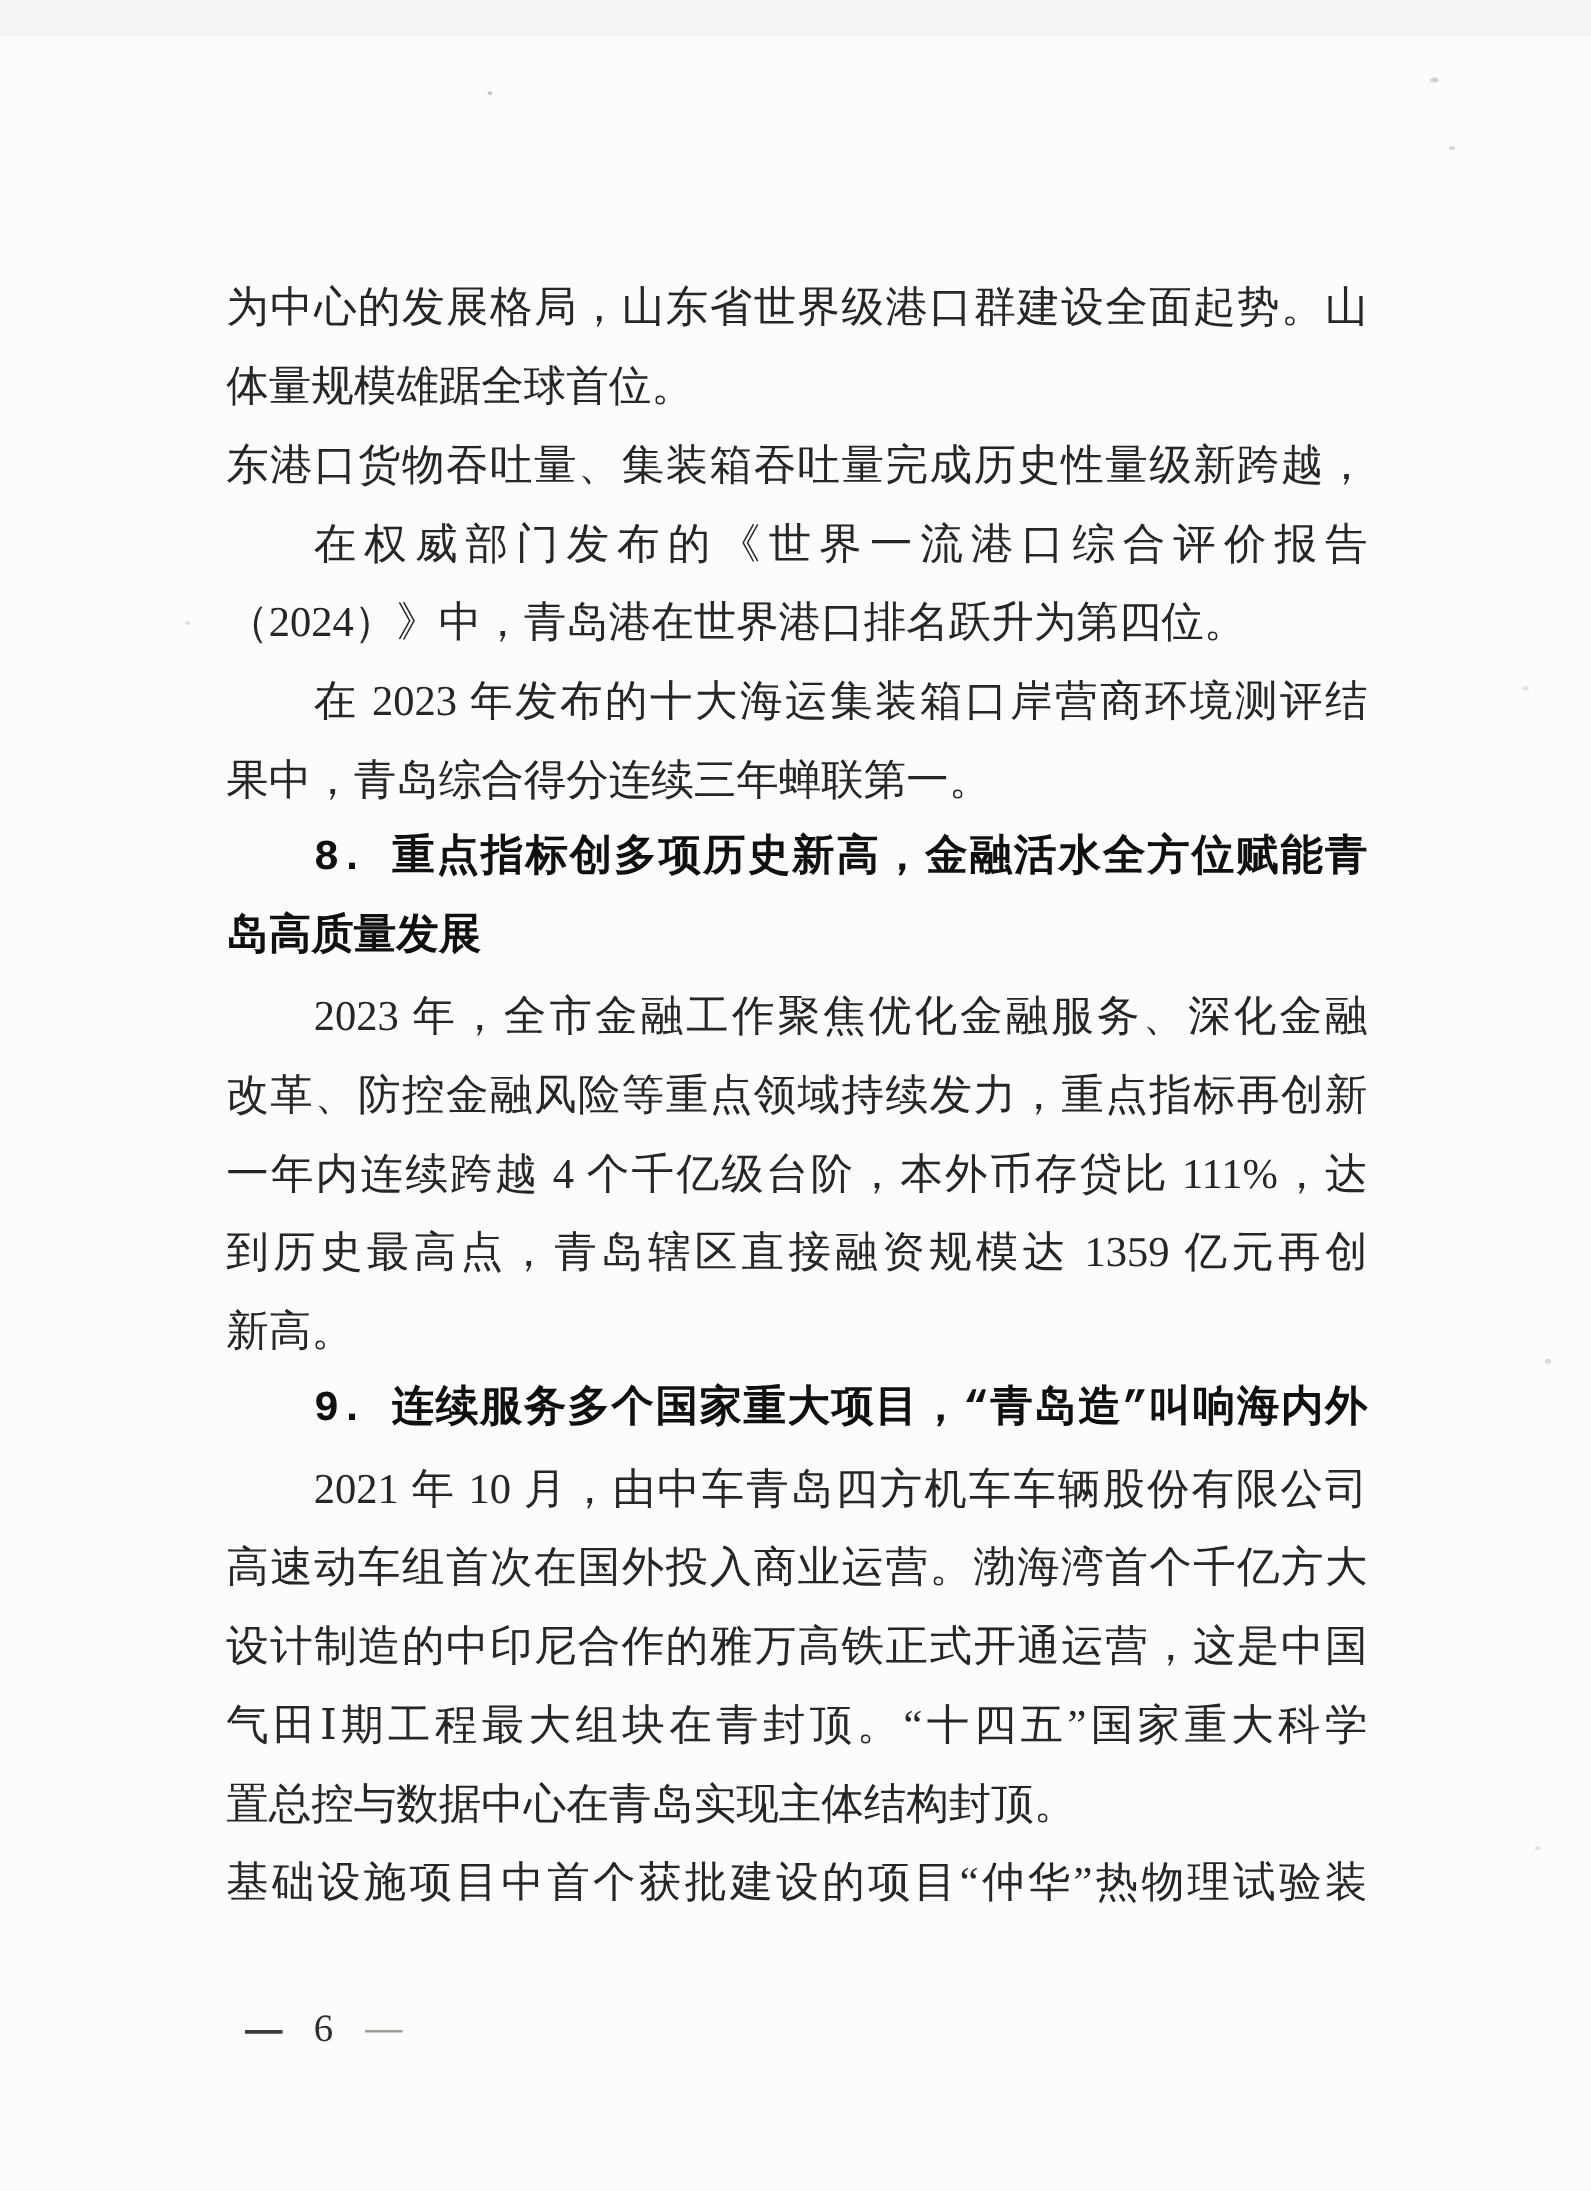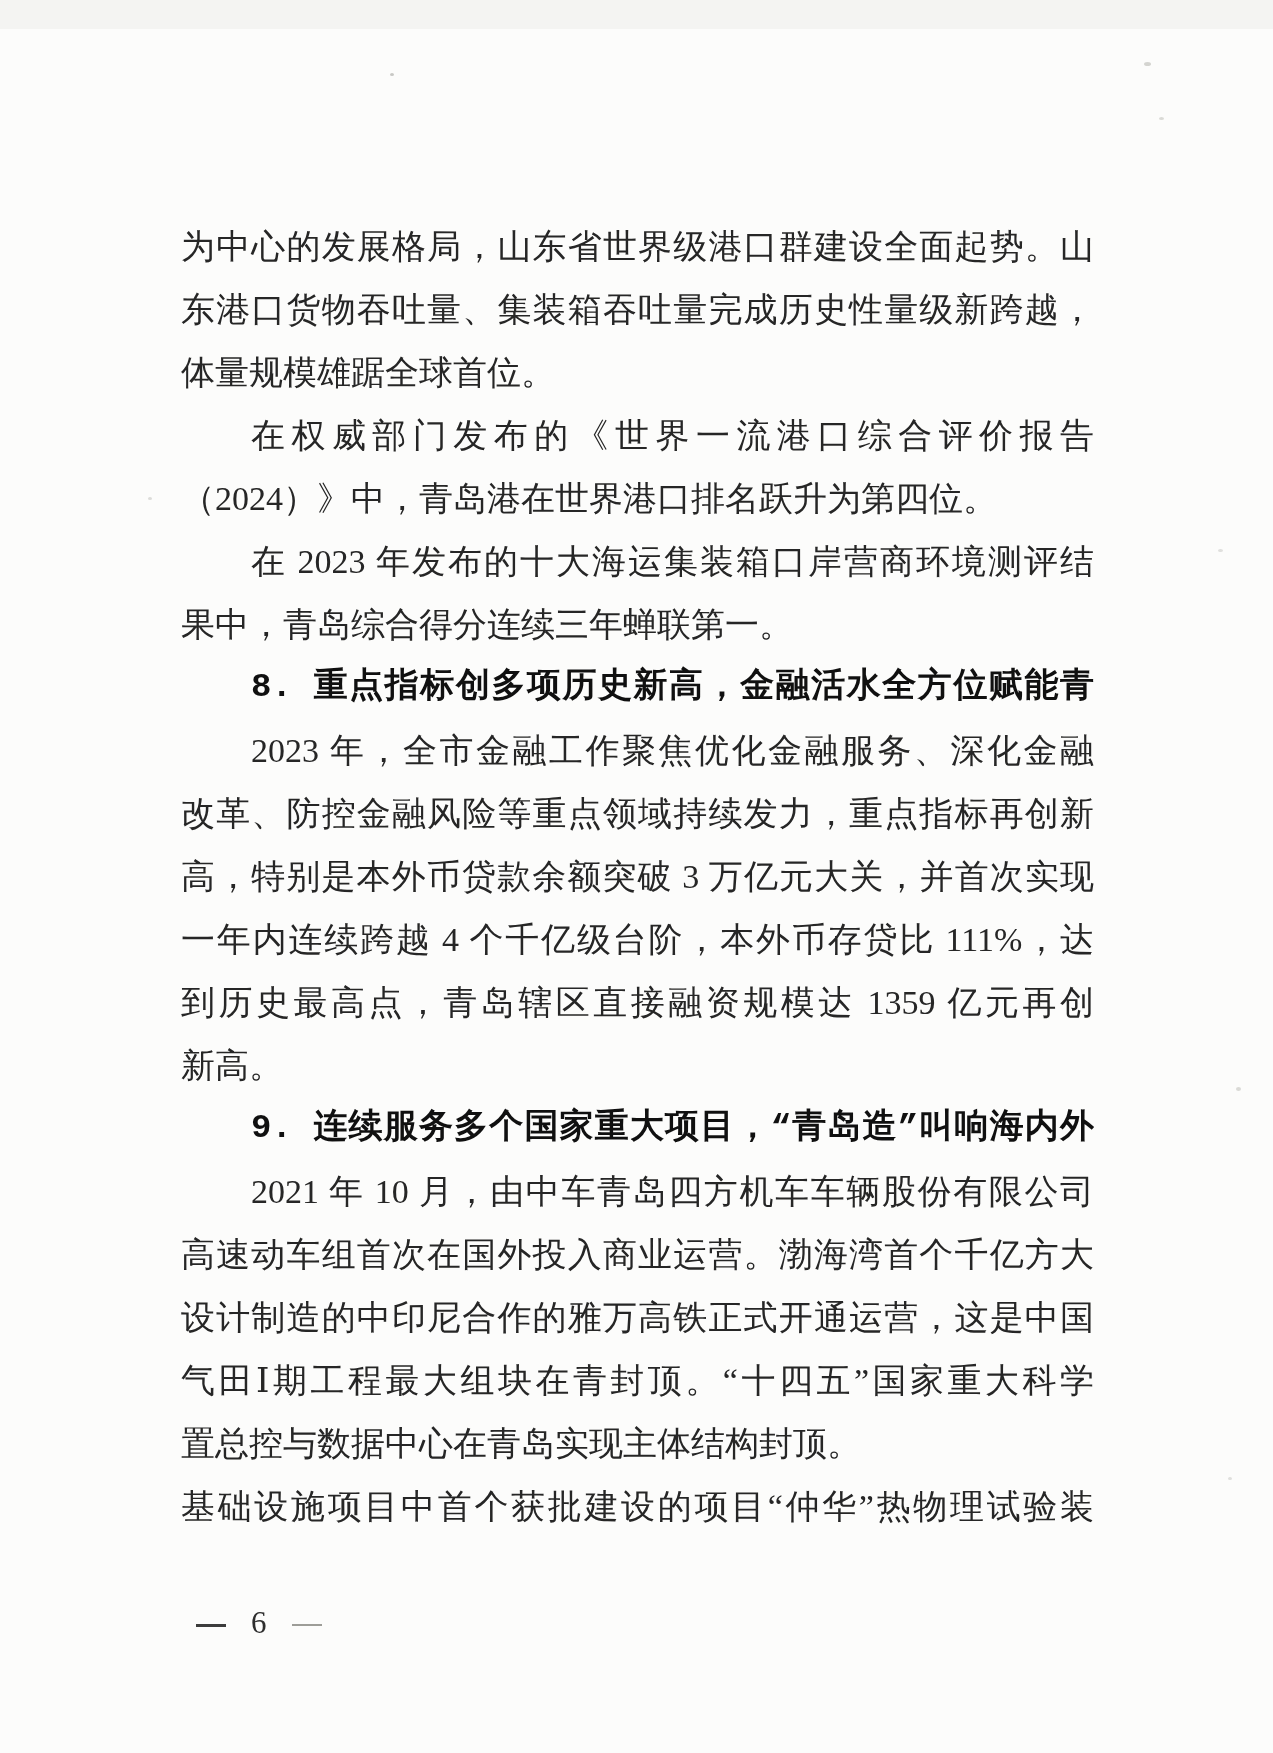"东港口货物吞吐量、集装箱吞吐量完成历史性量级新跨越，" div.line { order: before "体量规模雄踞全球首位。" -> after "体量规模雄踞全球首位。" }
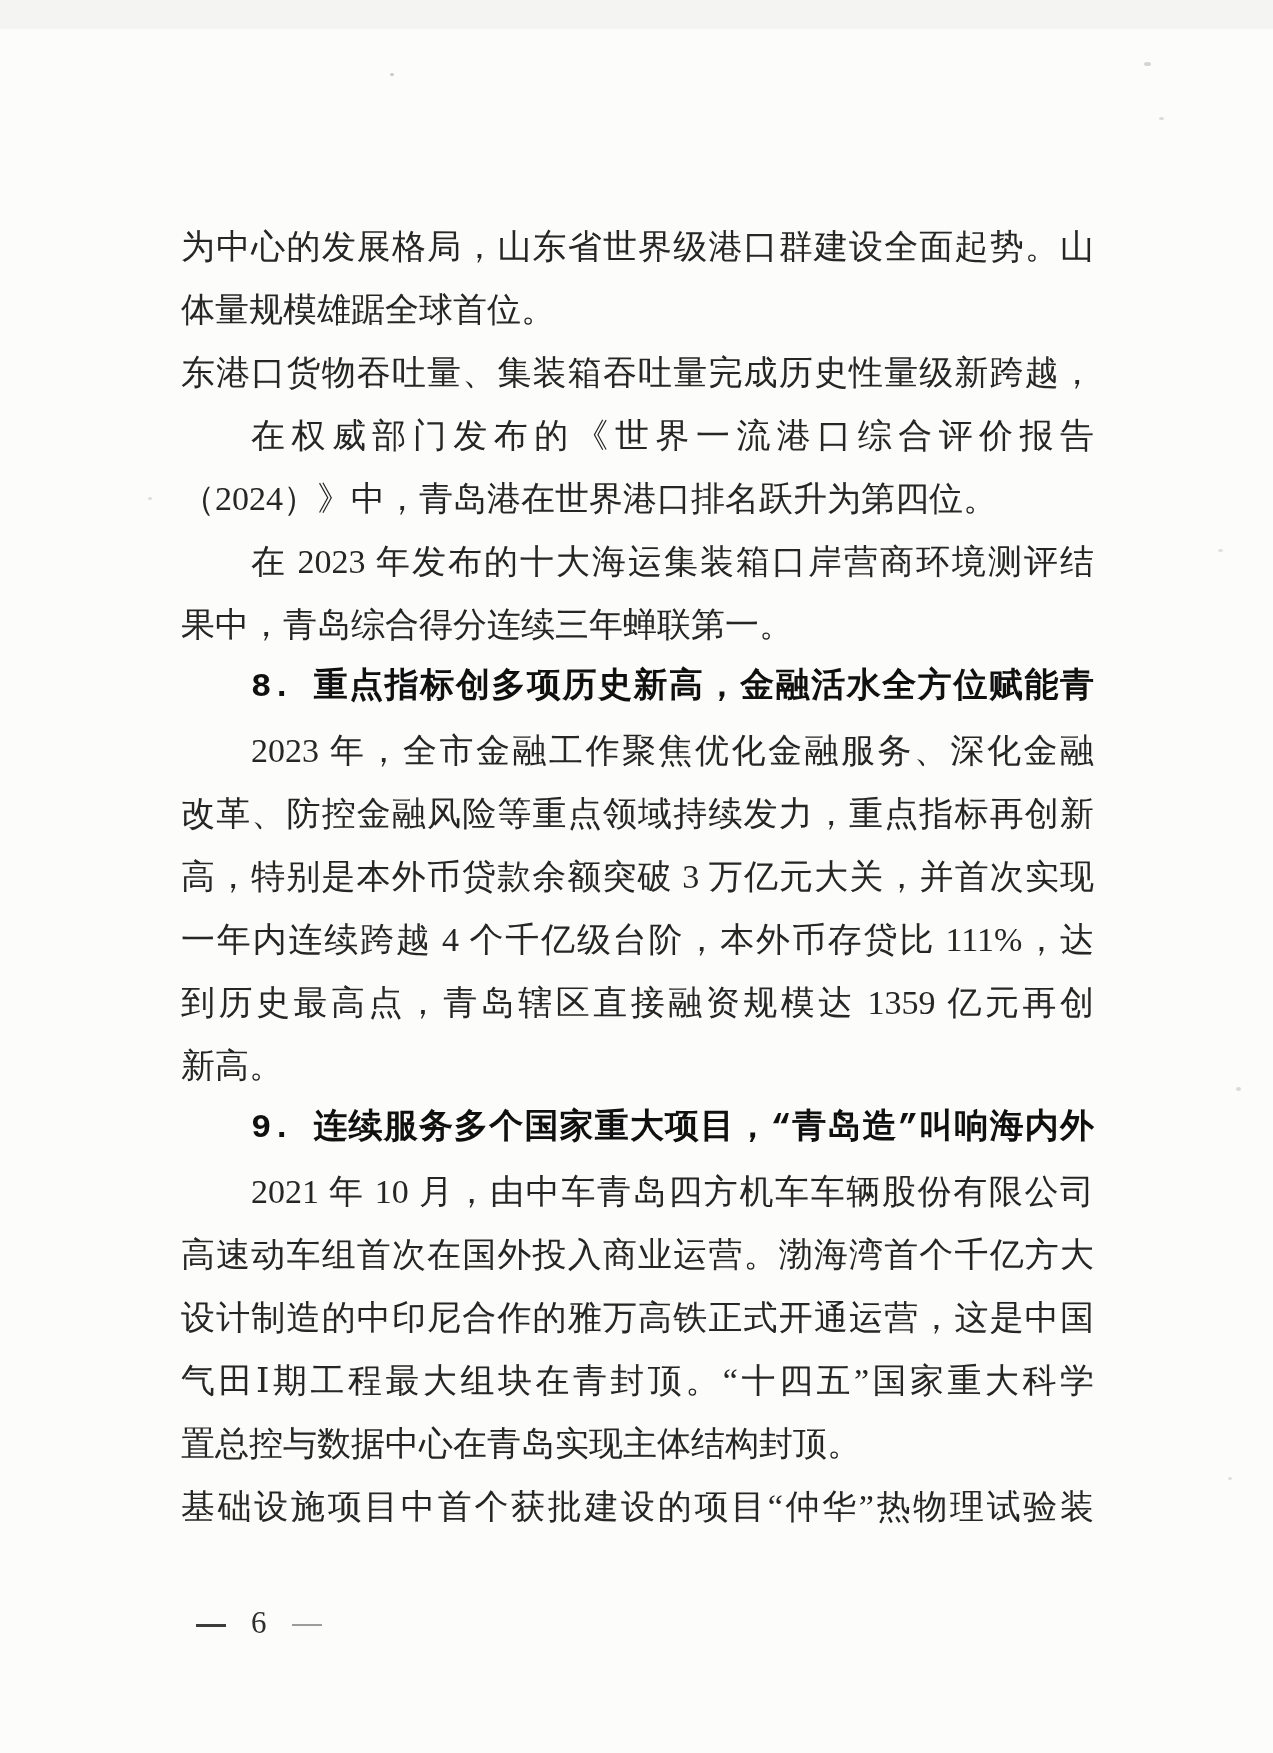"岛高质量发展" div.line { html: none -> <div>岛高质量发展</div> }
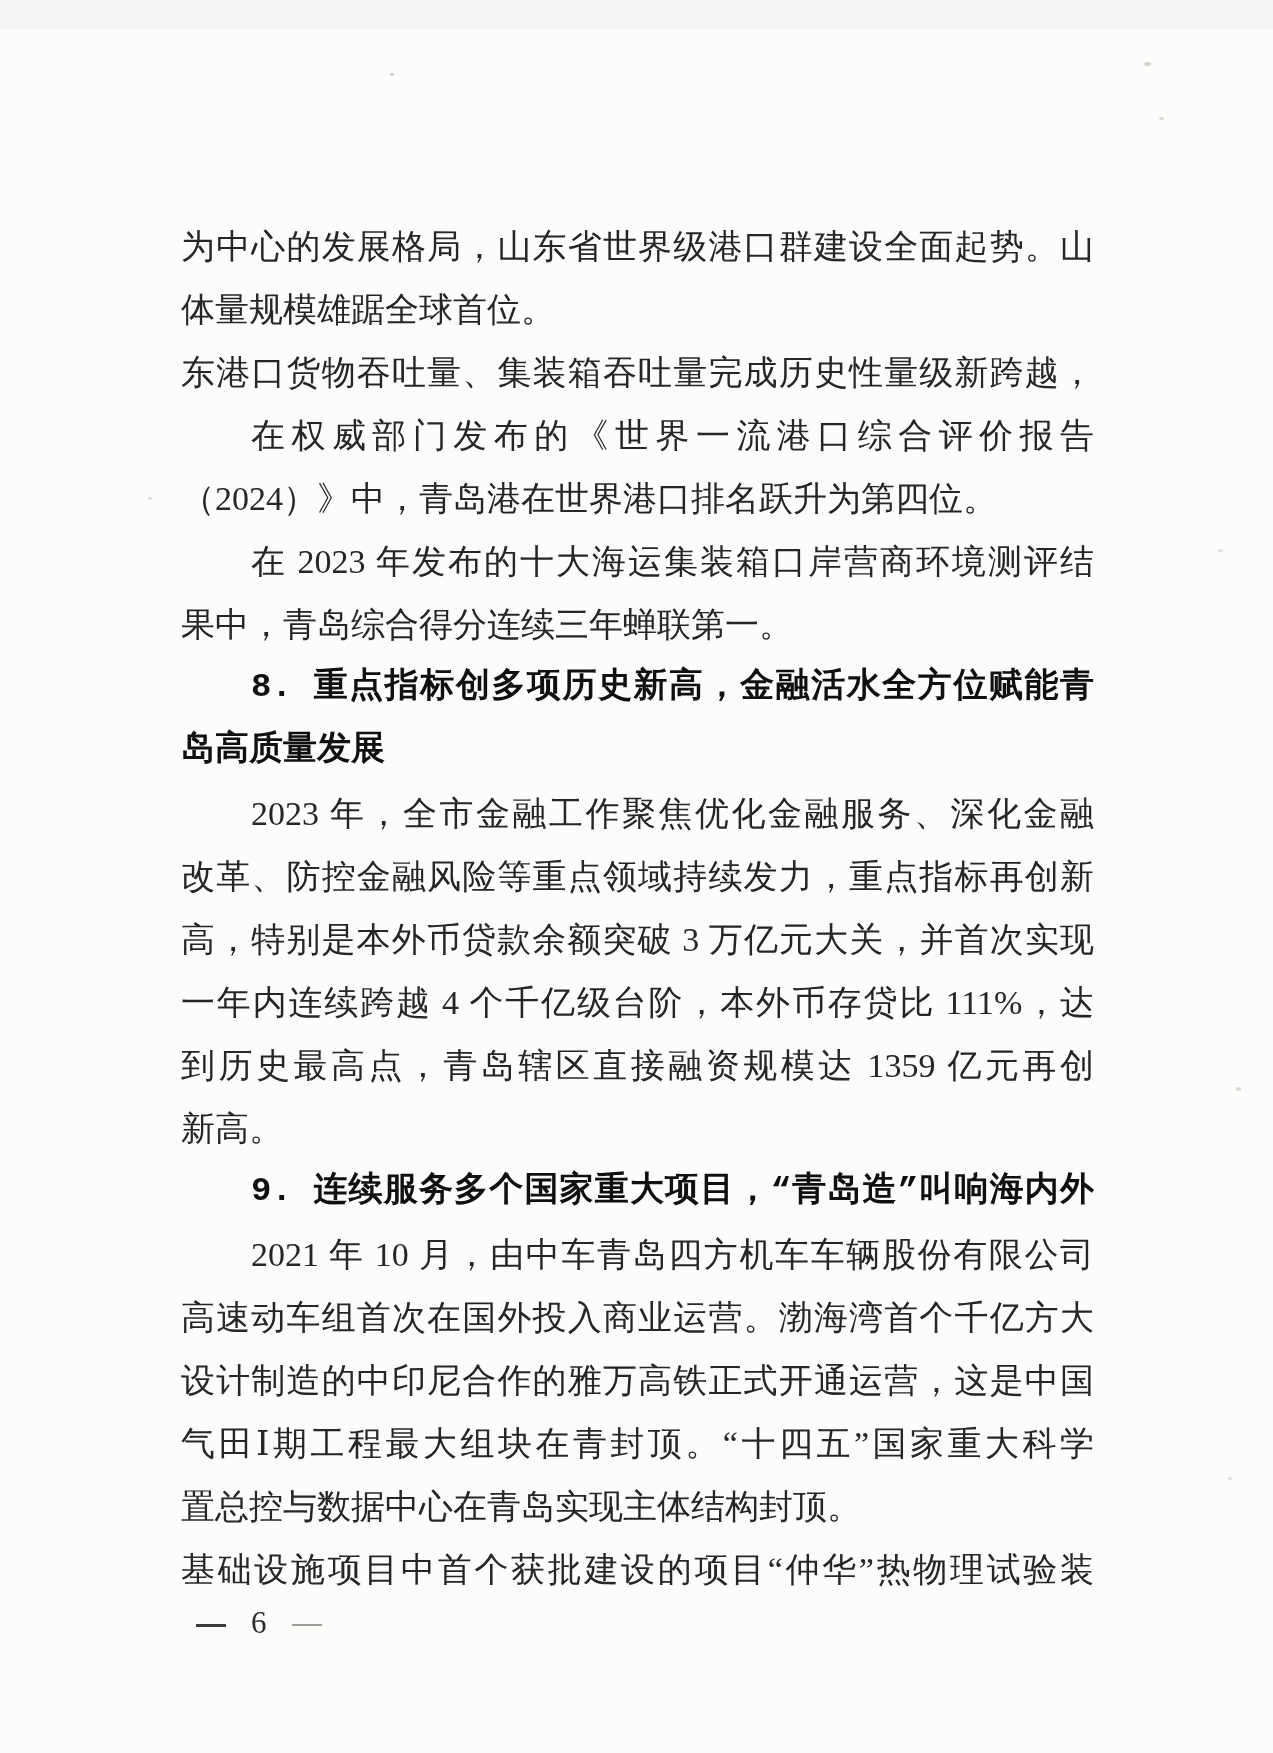"高，特别是本外币贷款余额突破 3 万亿元大关，并首次实现" div.line { html: <div>高，特别是本外币贷款余额突破 3 万亿元大关，并首次实现</div> -> none }
